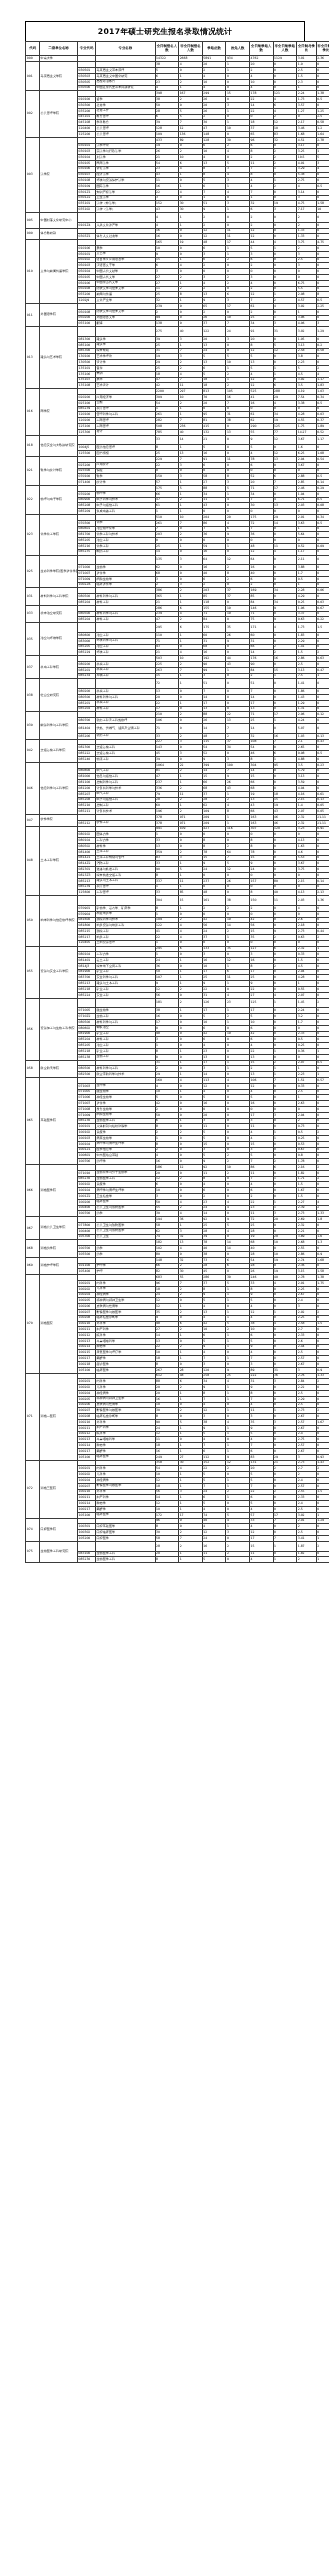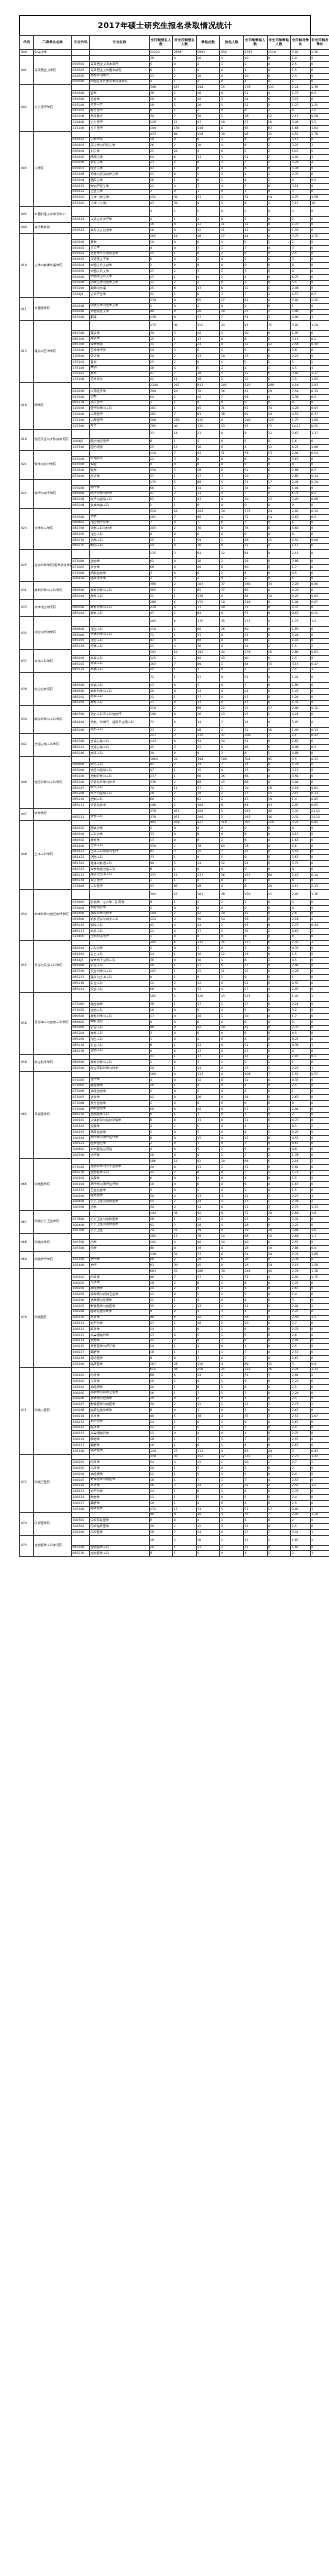"2017年硕士研究生报名录取情况统计" .page { padding: 10px -> 16px }
